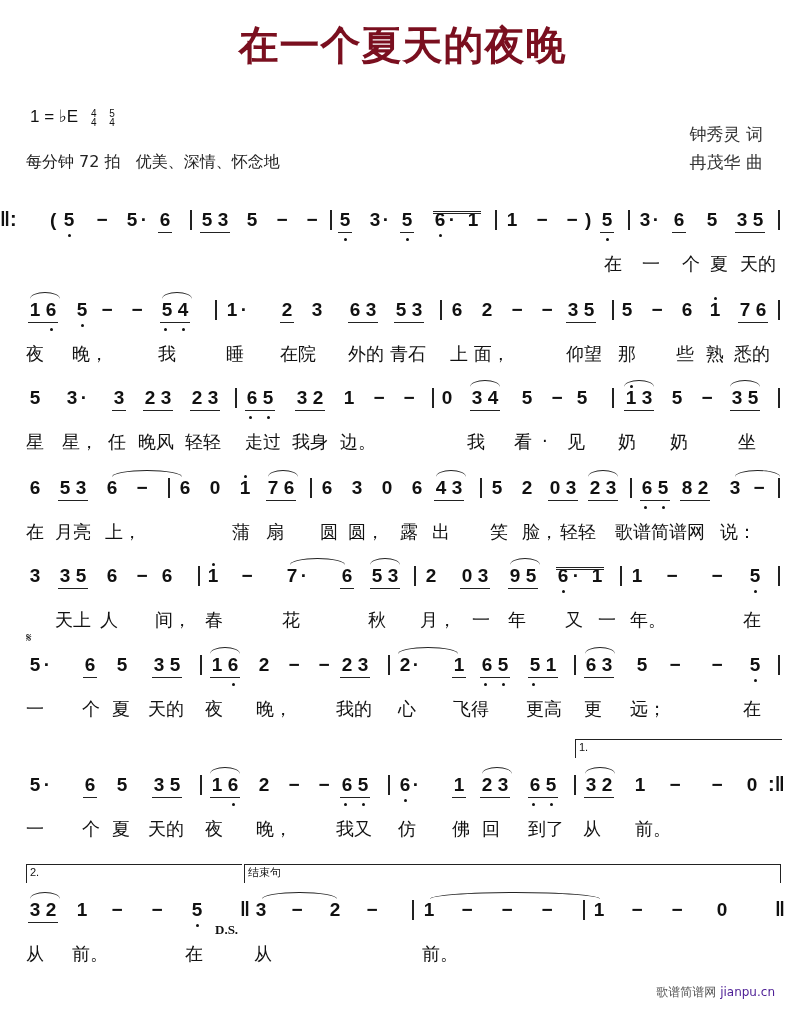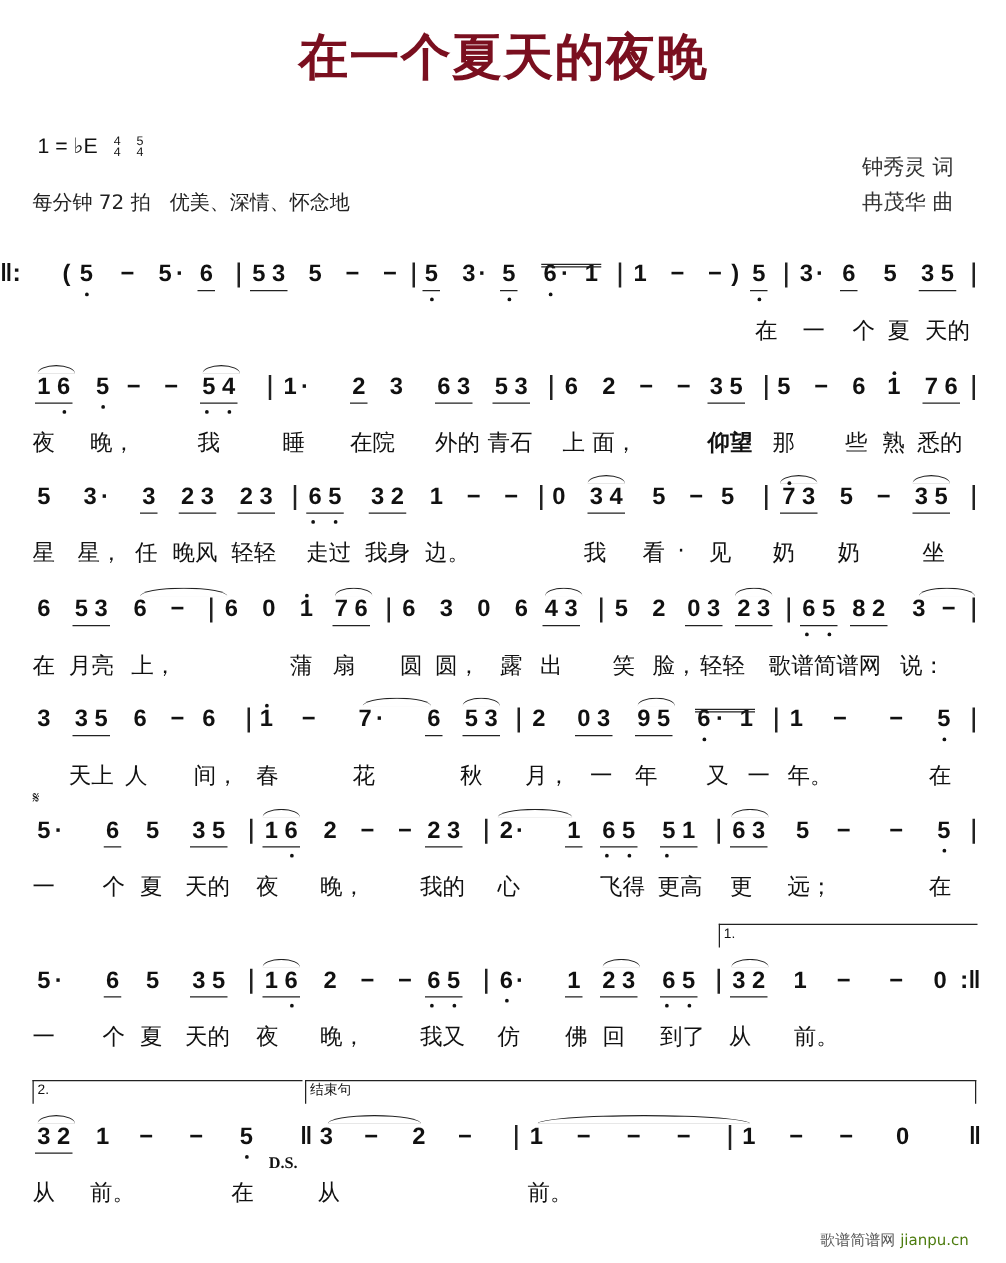"仰望" div.lyr { font-weight: bold -> none }
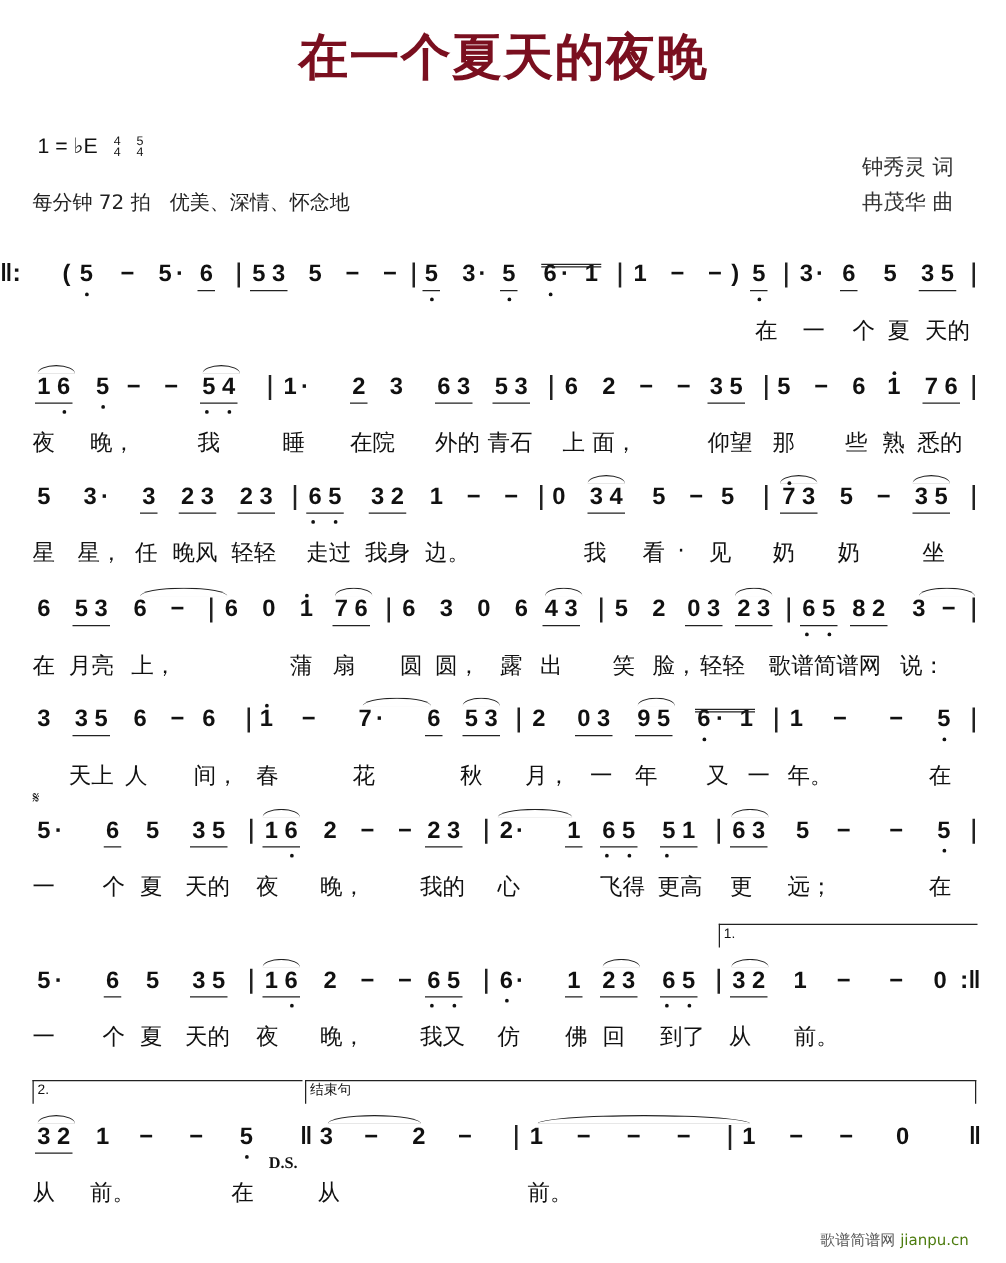"7 3" div.tok { text: 7 -> 1 }
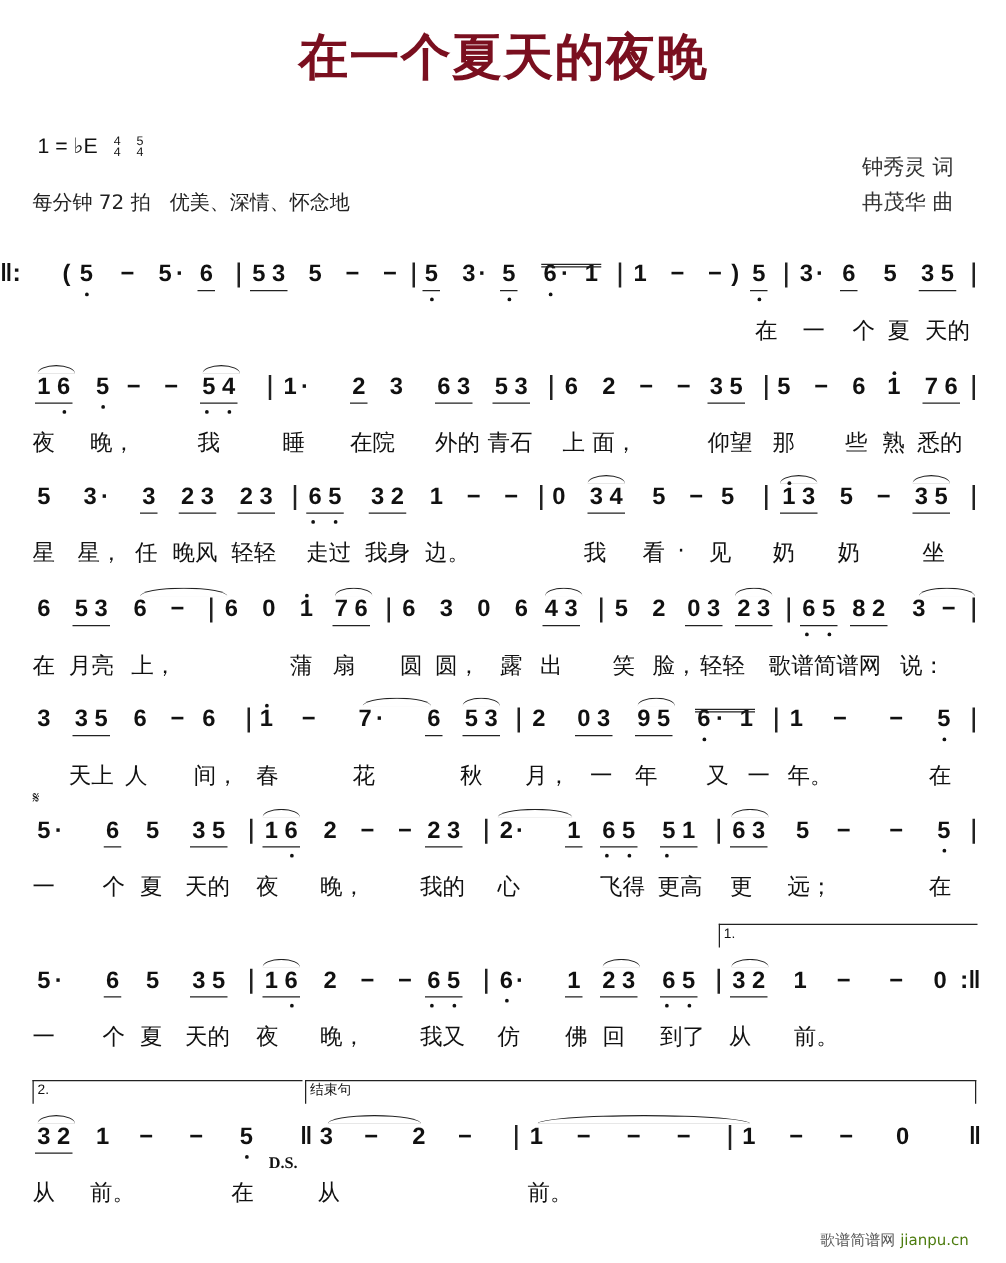"飞得" div.lyr { left: 480px -> 453px }
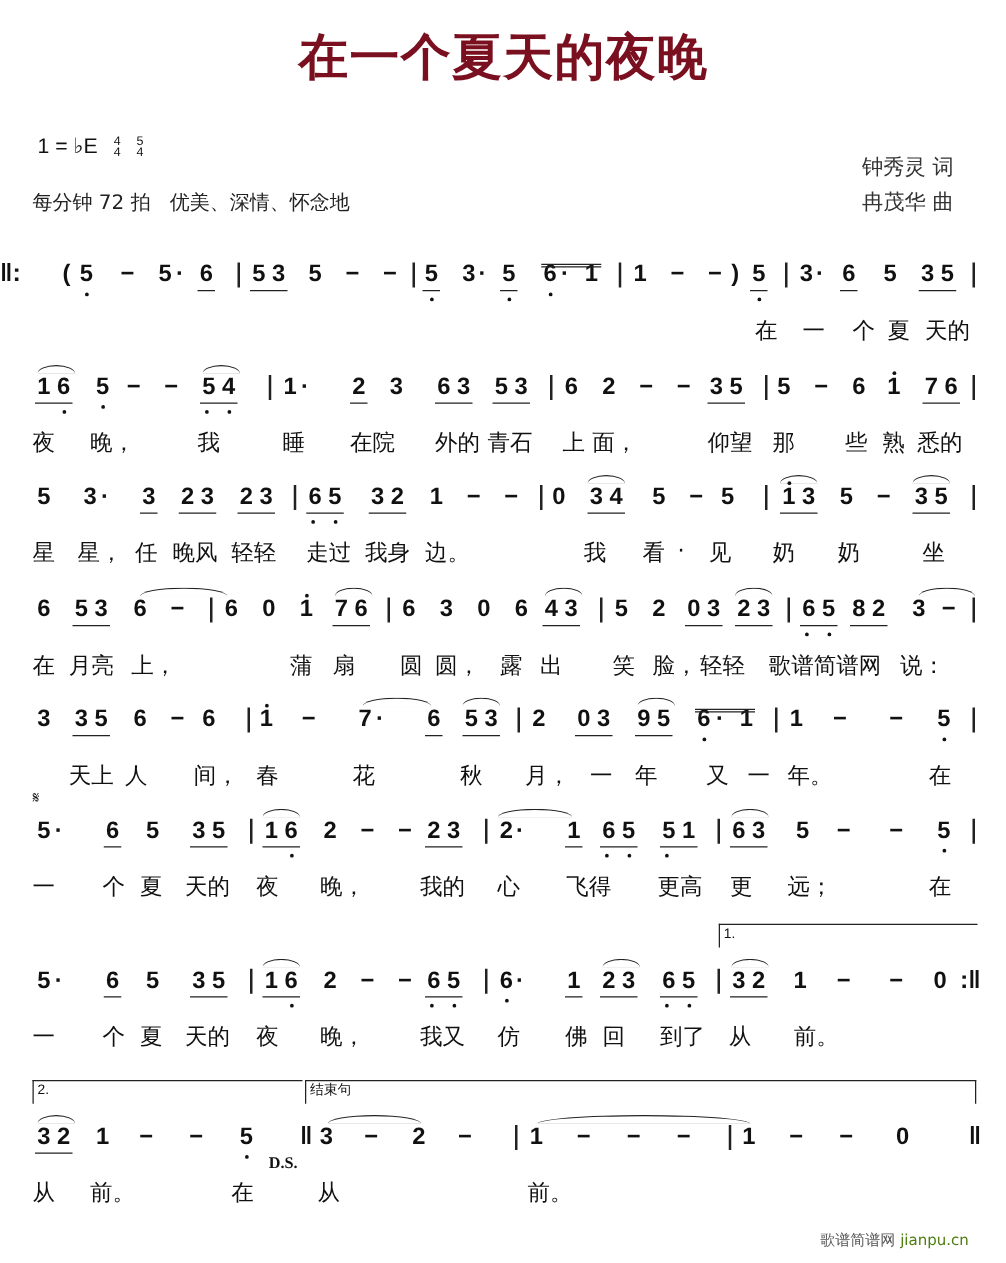"jianpu.cn" .watermark b { color: #4d7c0f -> #4c1d95 }
